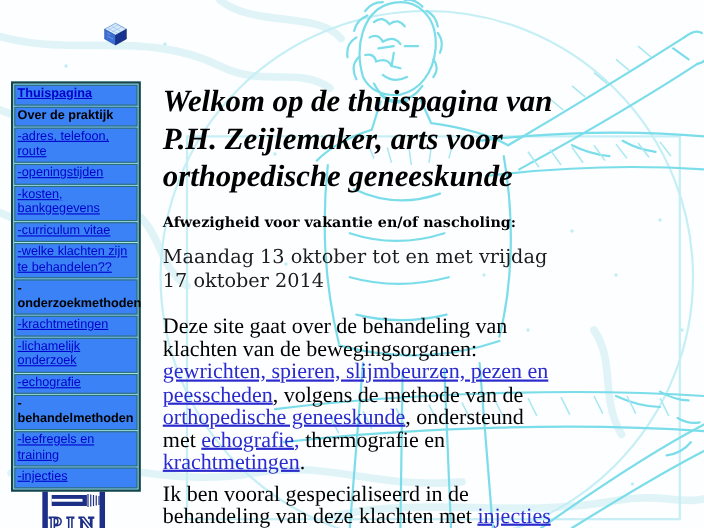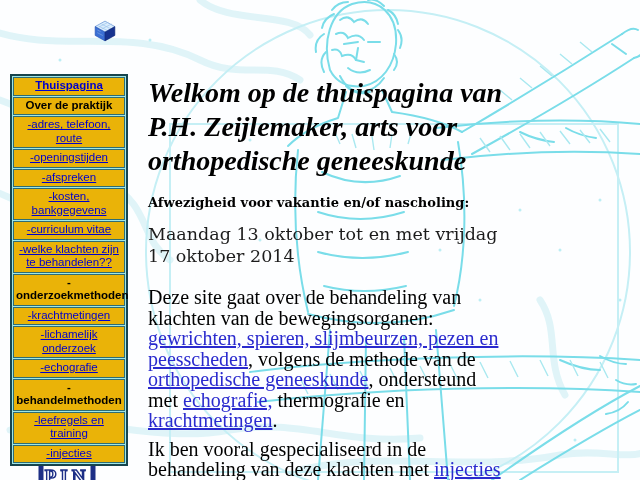"Thuispagina" .srow { background: #eab308 -> #3b82f6; text-align: center -> none }
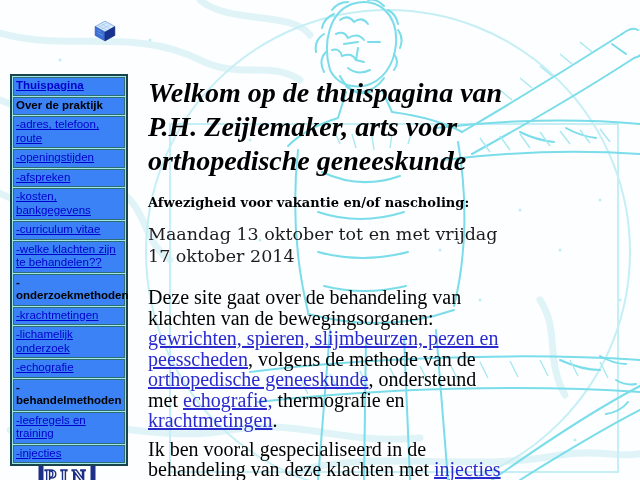"-afspreken" div.srow { html: <div><a>-afspreken</a></div> -> none }
